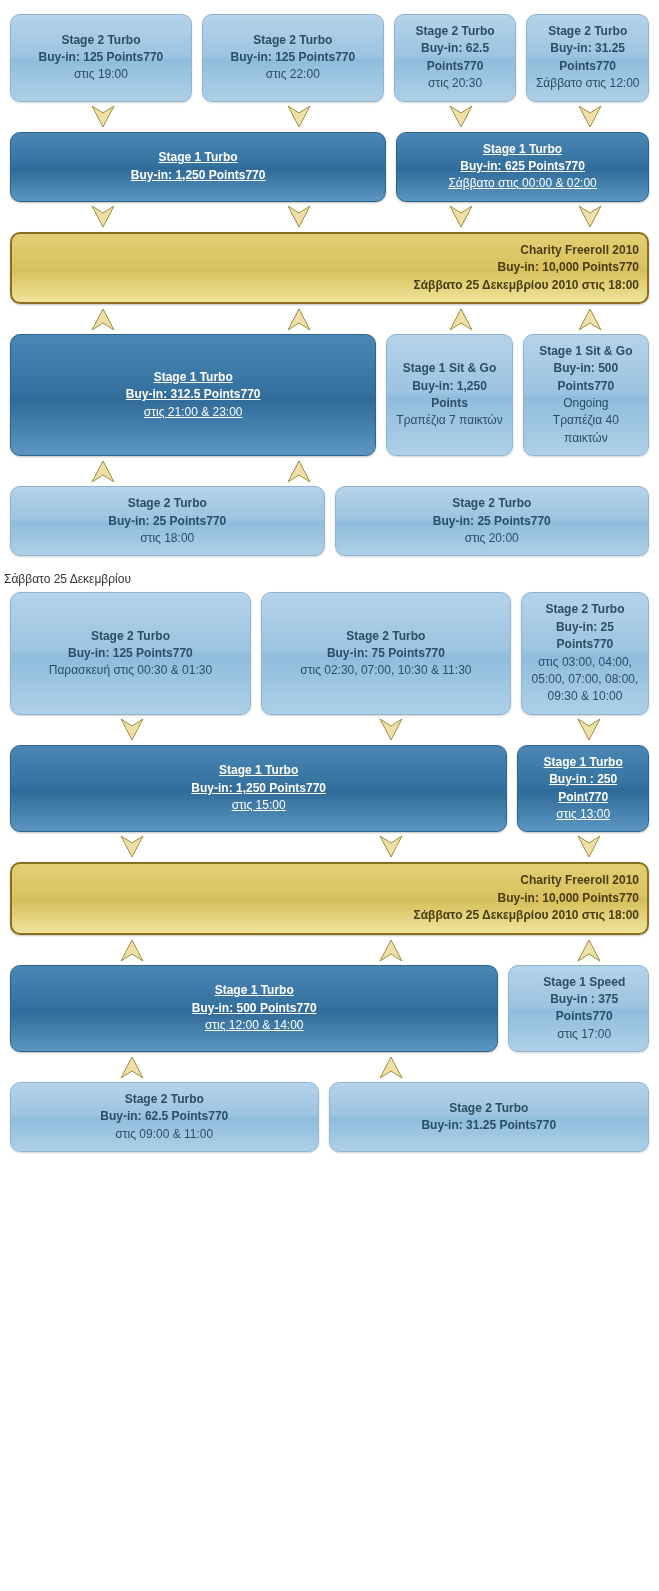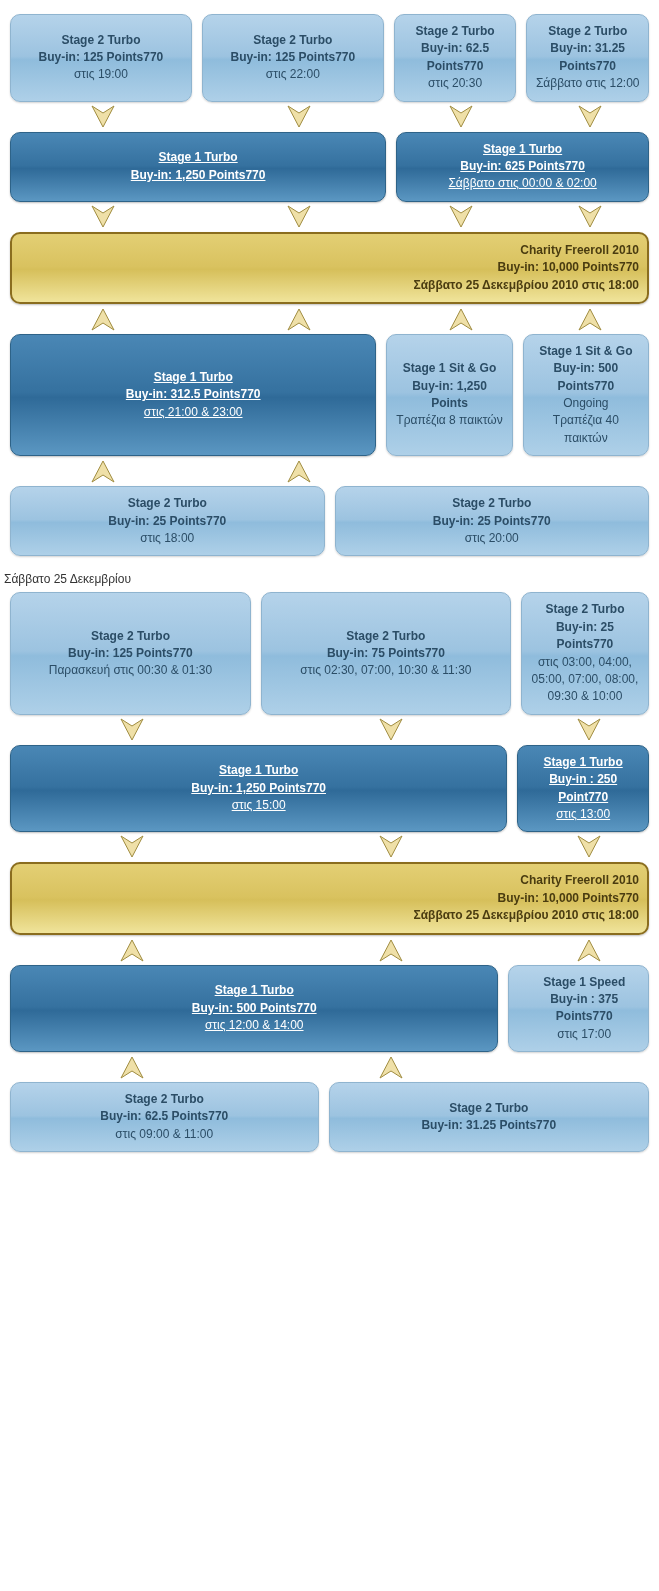"Τραπέζια 8 παικτών" span.line { text: 8 -> 7 }
